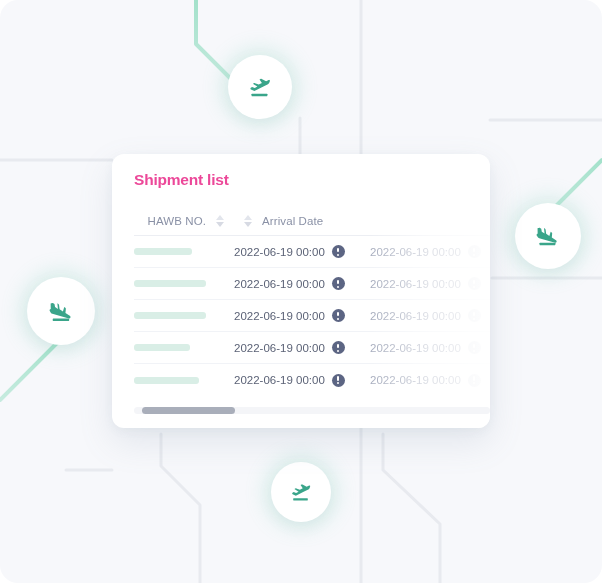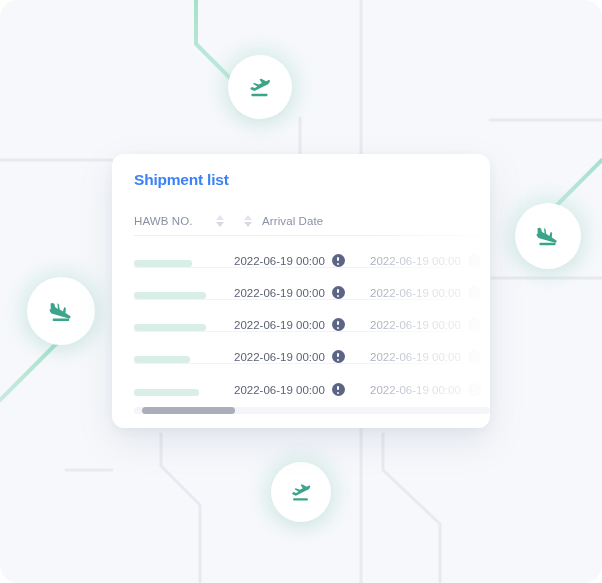"Shipment list" .card-title { color: #3b82f6 -> #ec4899 }
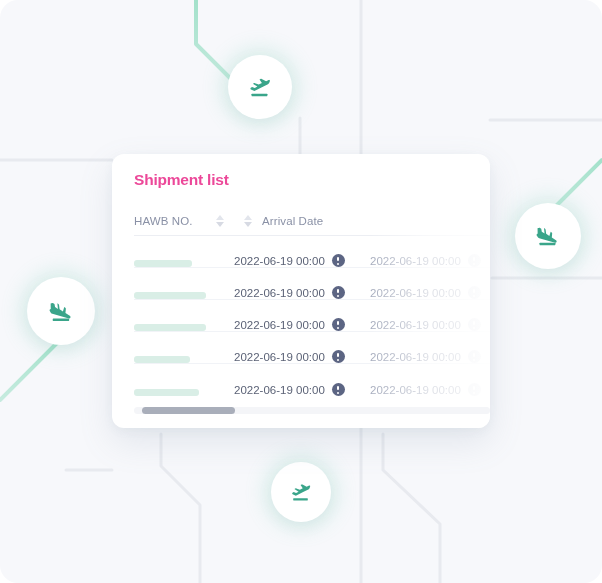"HAWB NO." .th.c1 { justify-content: none -> flex-end }
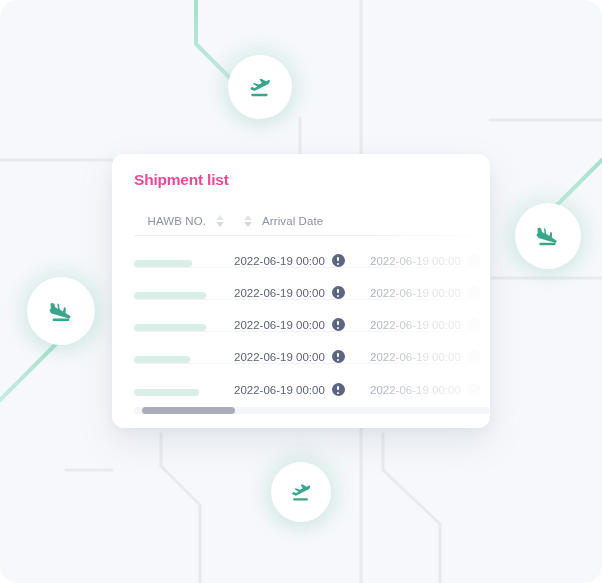"2022-06-19 00:00" .row { align-items: flex-end -> center }
